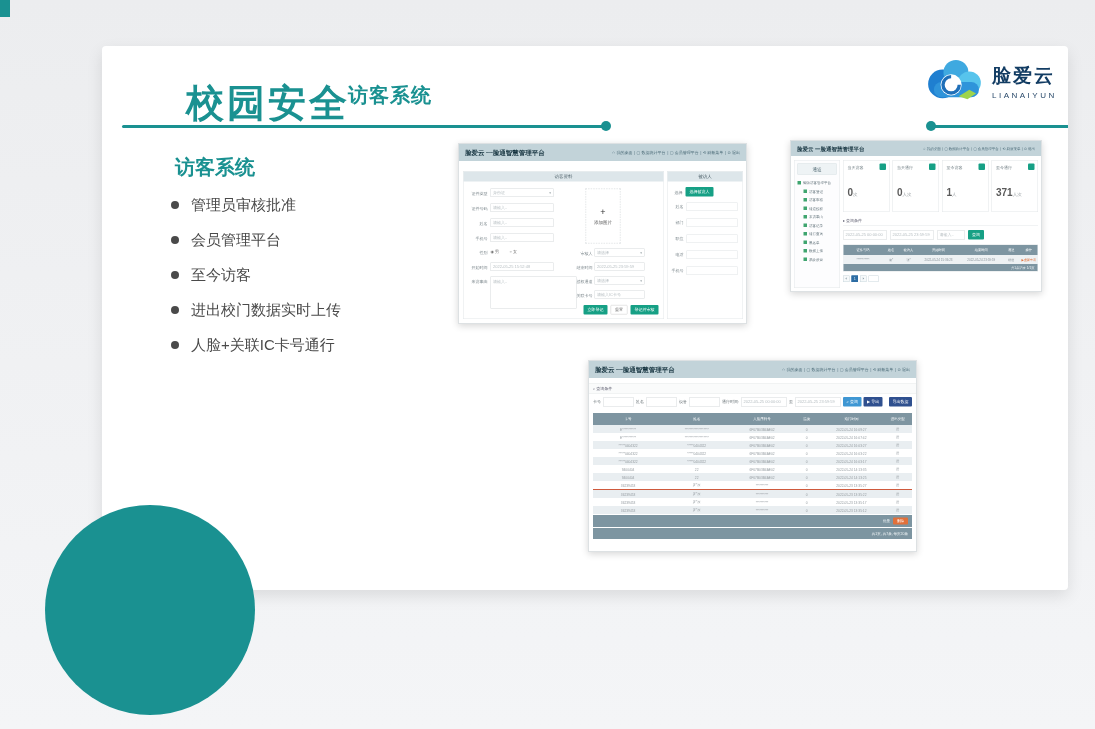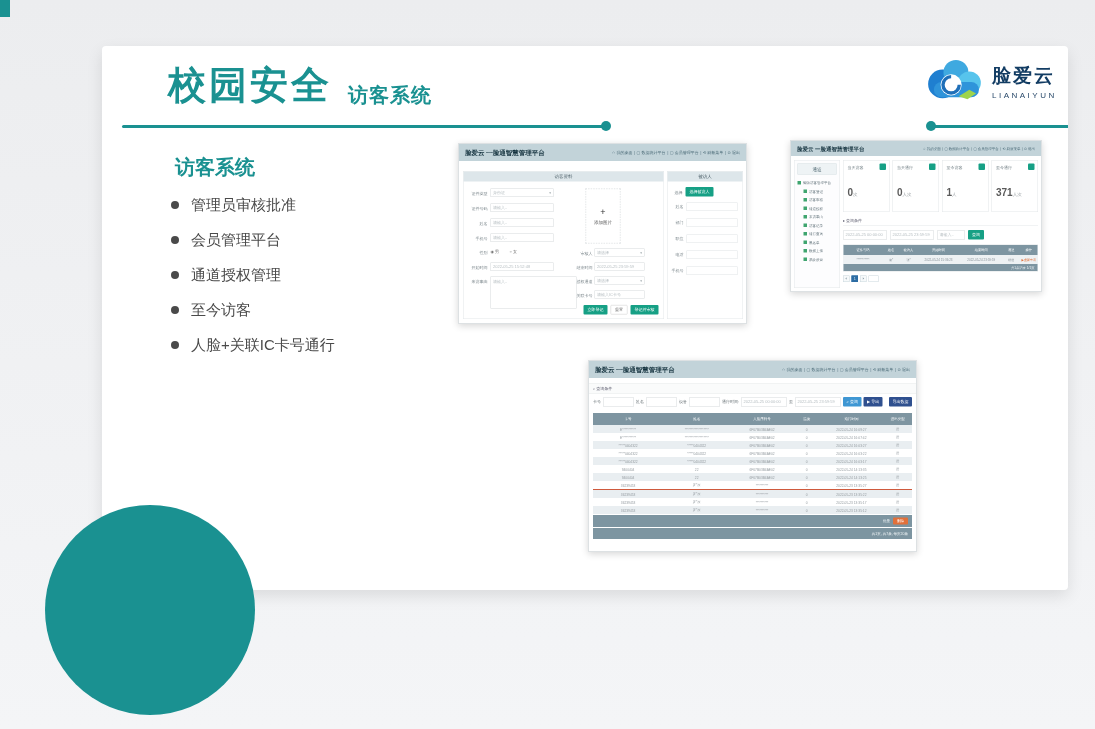"校园安全" .title-main { margin: 0 -> 18px }
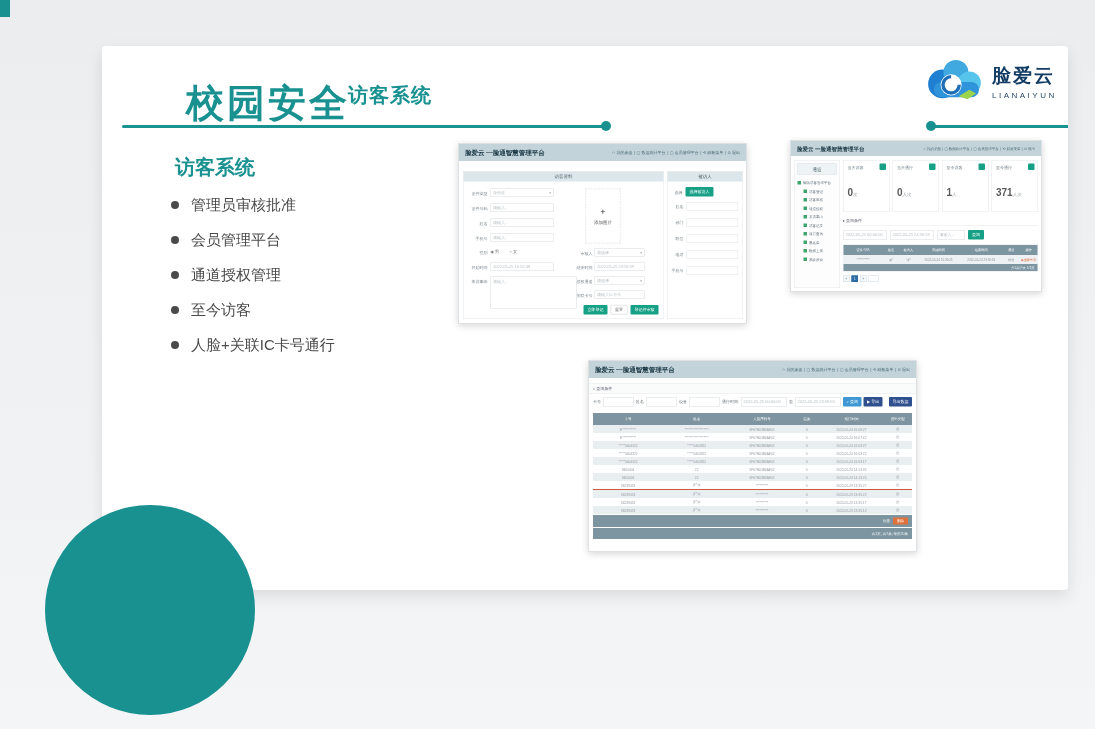"通道授权管理" li { html: <li>通道授权管理</li> -> none }
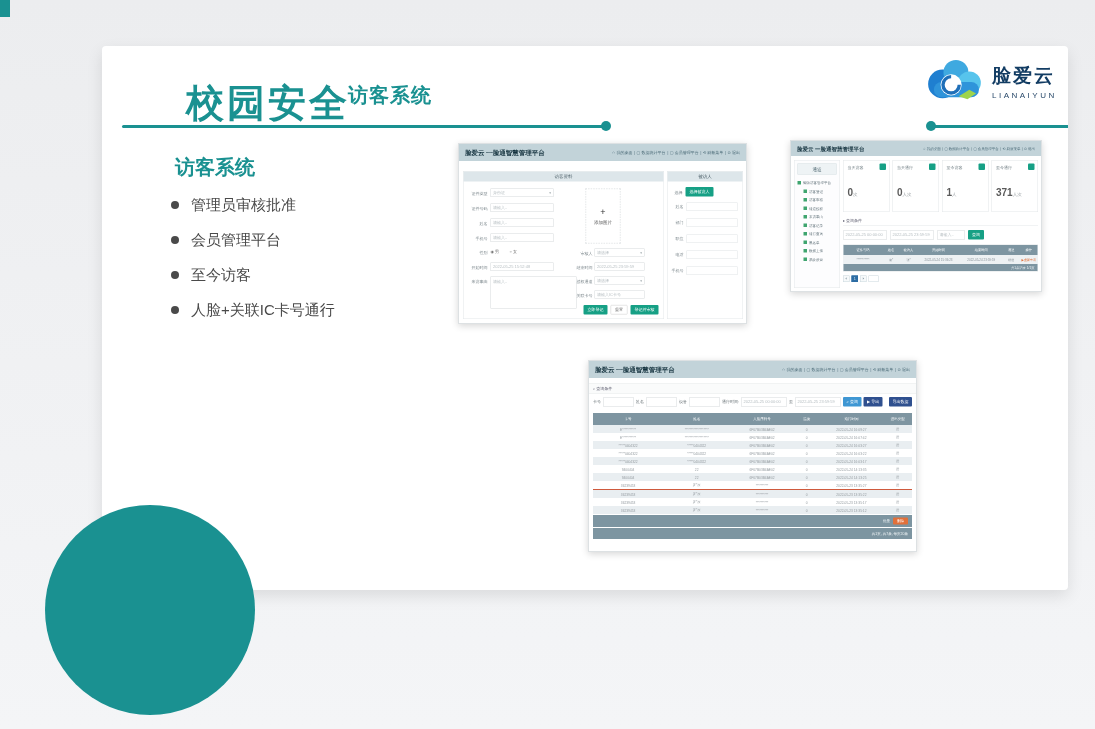"进出校门数据实时上传" li { html: none -> <li>进出校门数据实时上传</li> }
